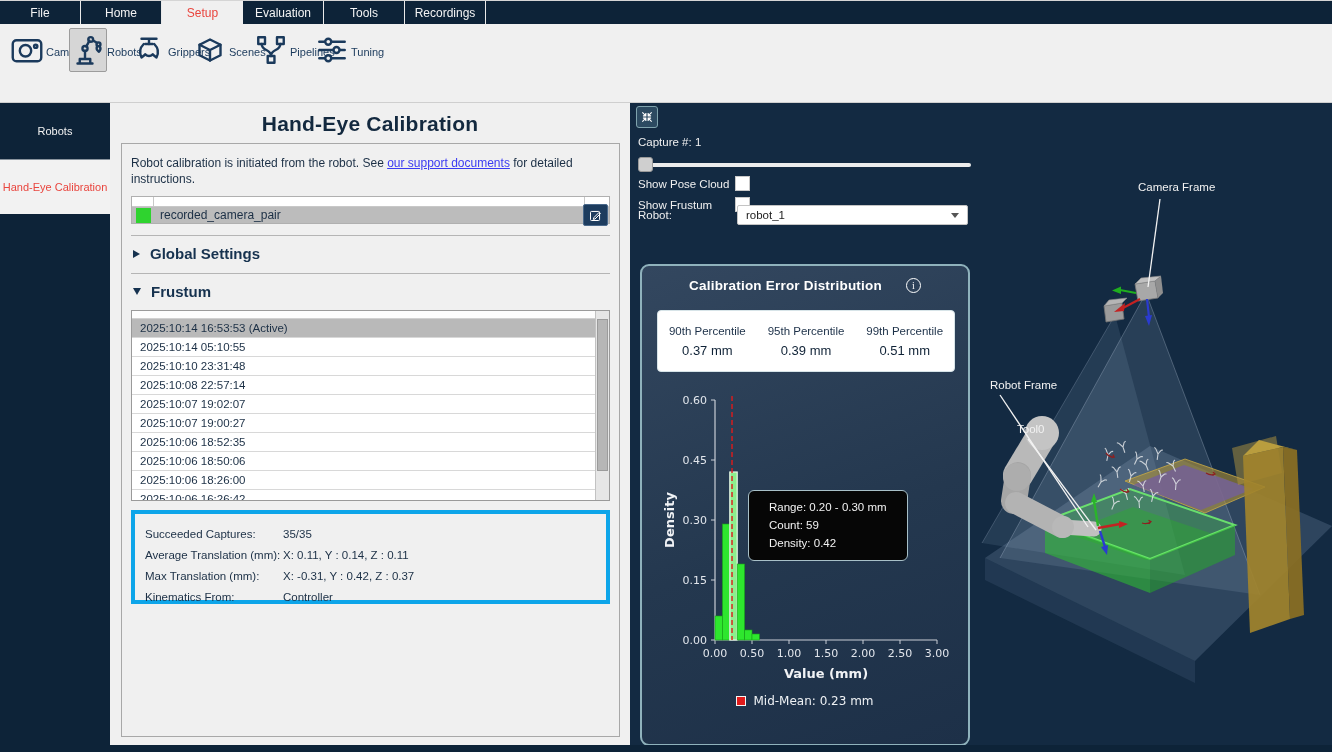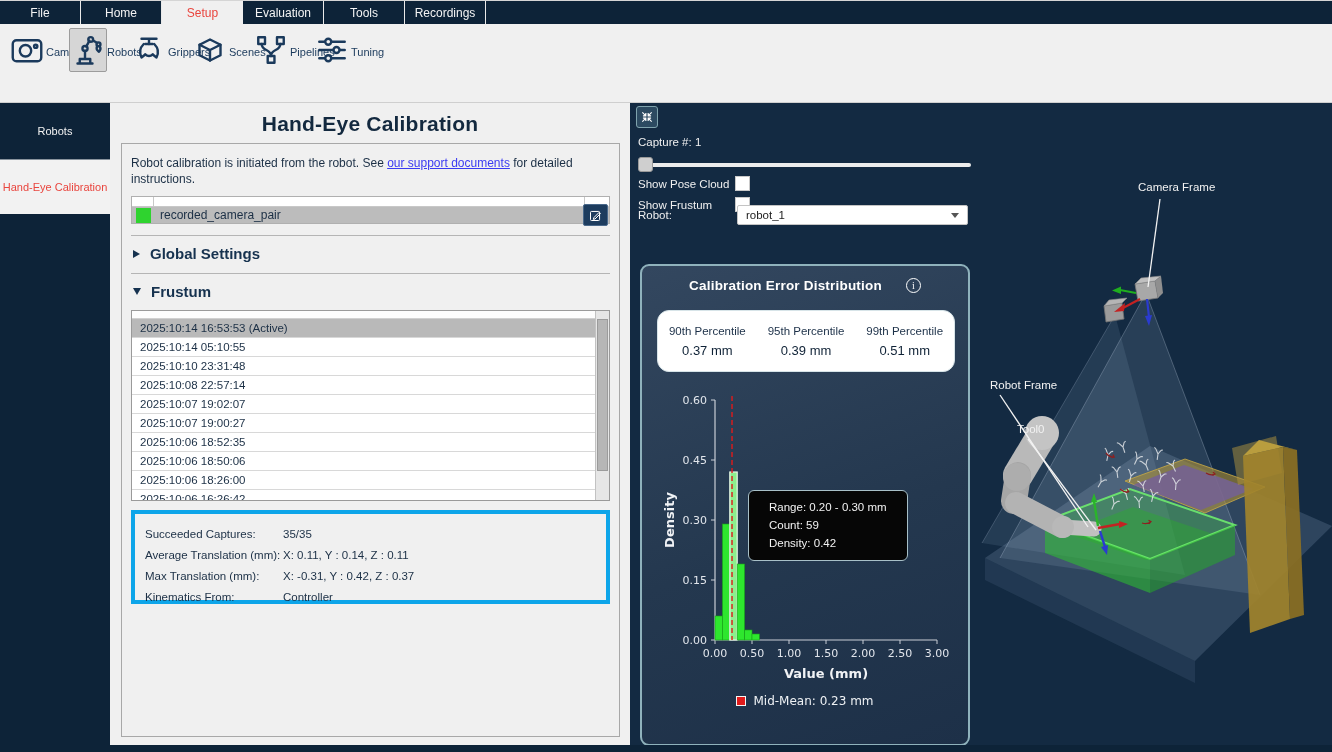"90th Percentile" .pct-card { border-radius: 12px -> 4px }
